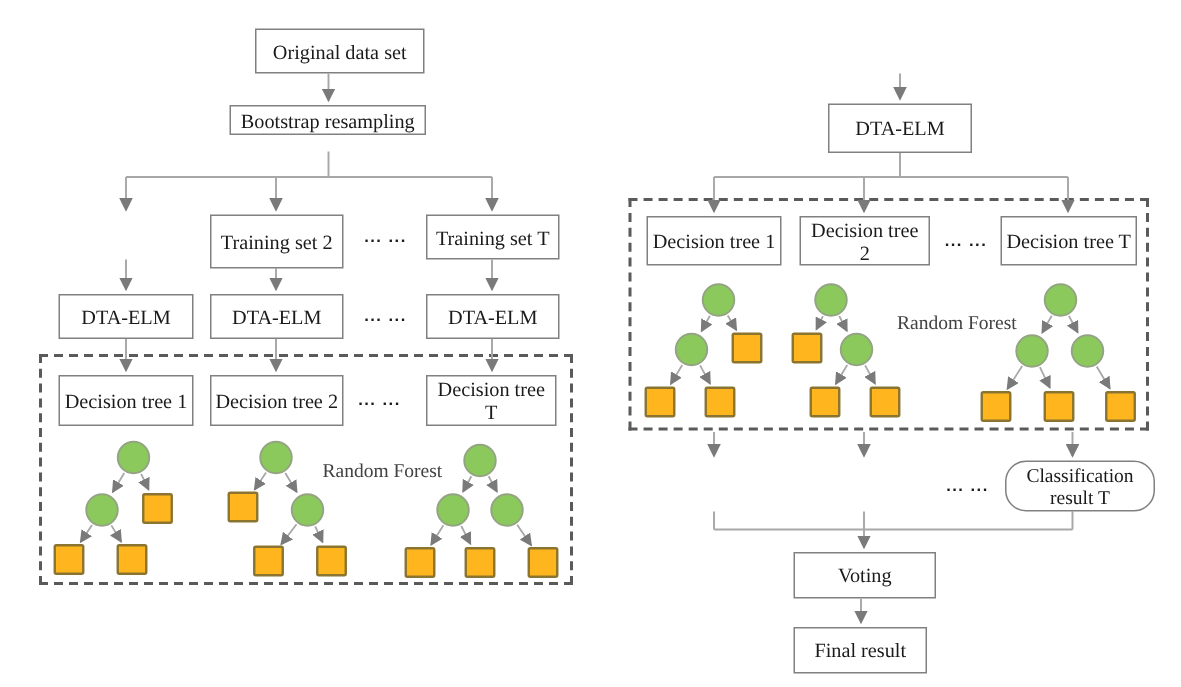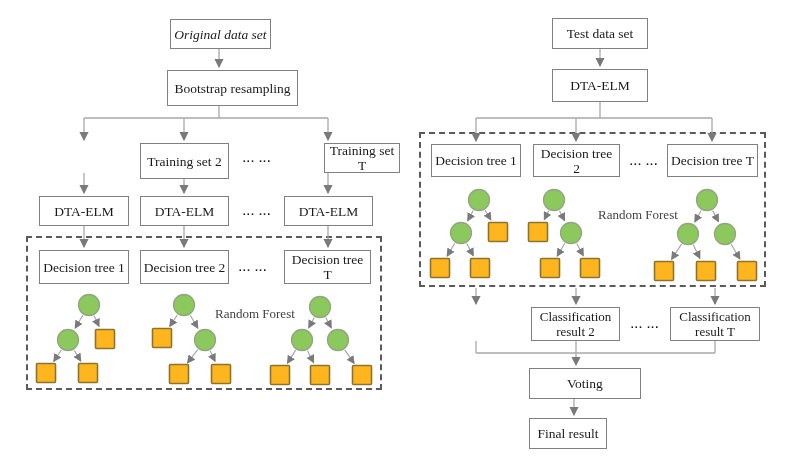"Original data set" div.box { font-style: italic -> none; width: 101px -> 113px }
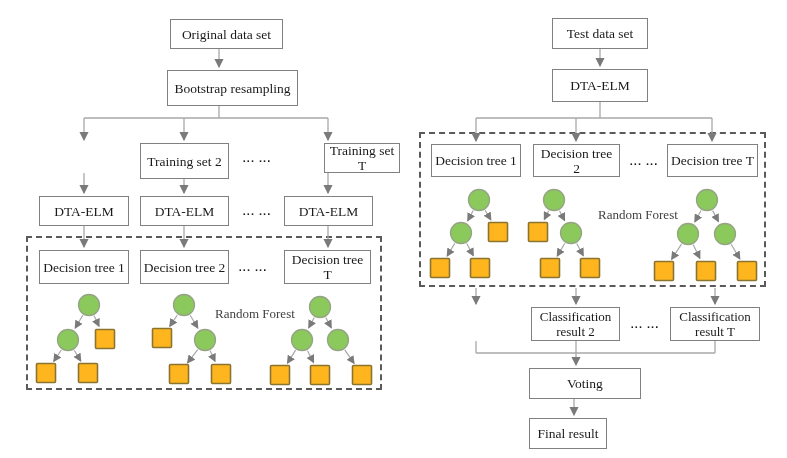"Test data set" div.box { html: <div>Test data set</div> -> none }
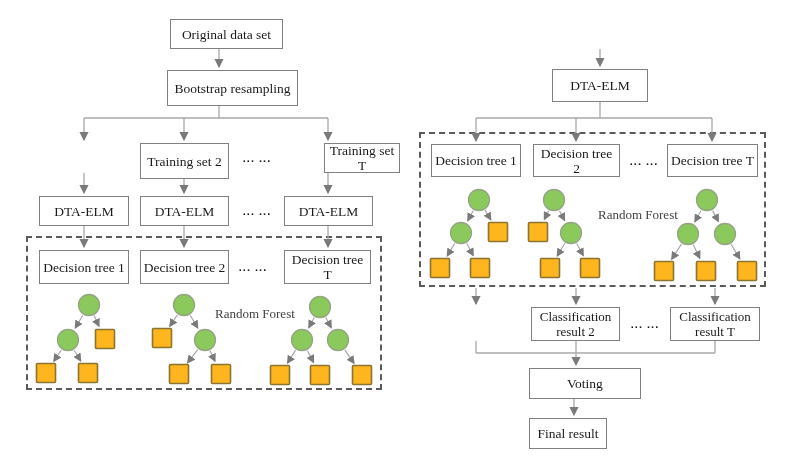"Bootstrap resampling" div.box { height: 36px -> 20px; left: 167px -> 153px }
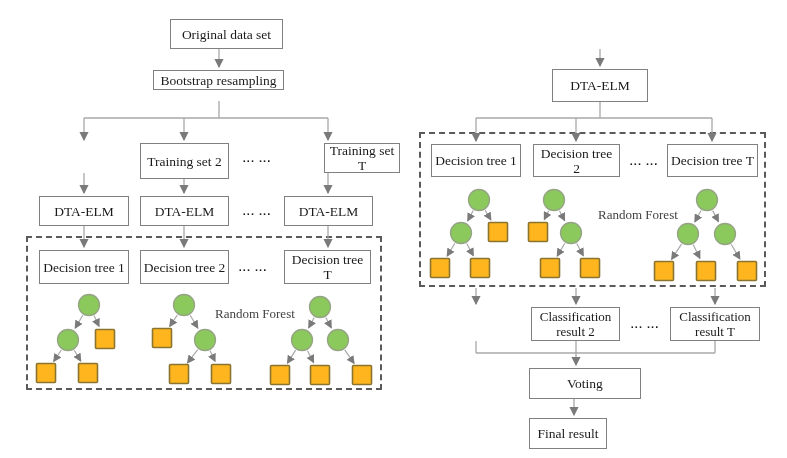"Training set T" div.box { margin-left: 40px -> none; width: 76px -> 89px }
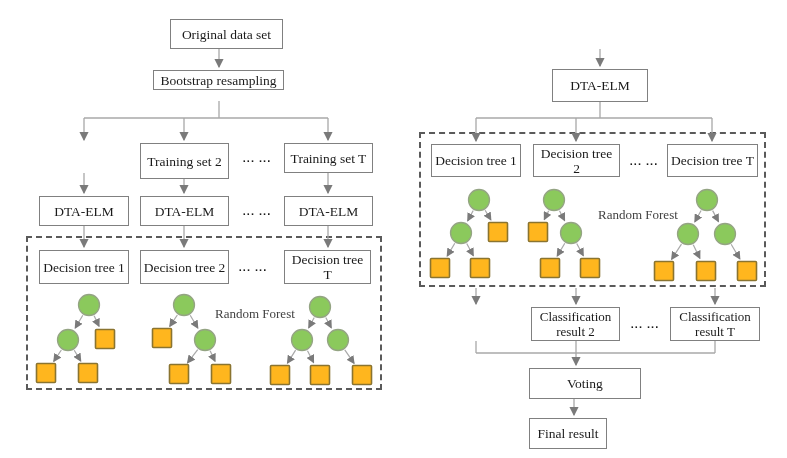"Classification result 2" div.box { html: <div>Classification result 2</div> -> none }
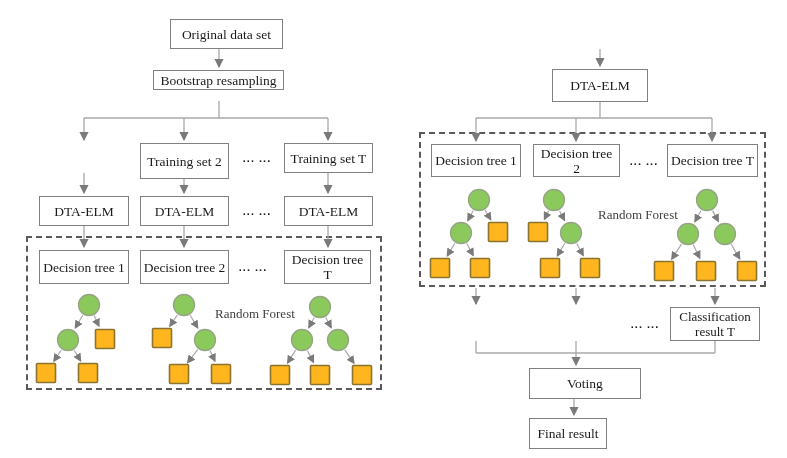"Classification result T" div.box { border-radius: none -> 14px; width: 90px -> 100px }
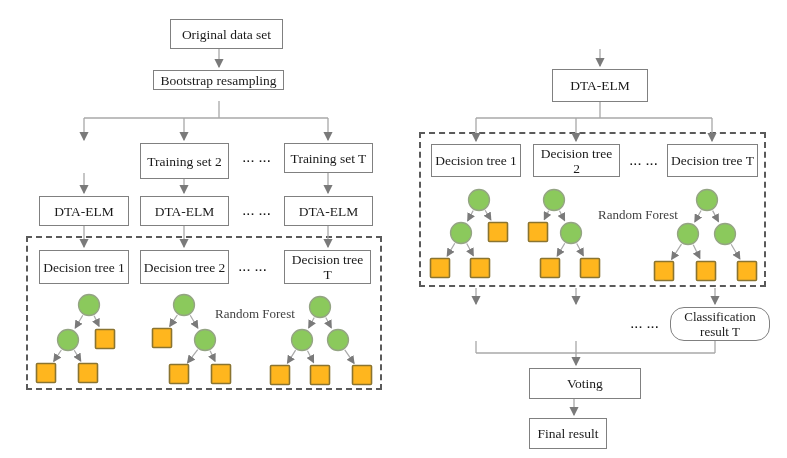"Voting" div.box { width: 112px -> 95px }
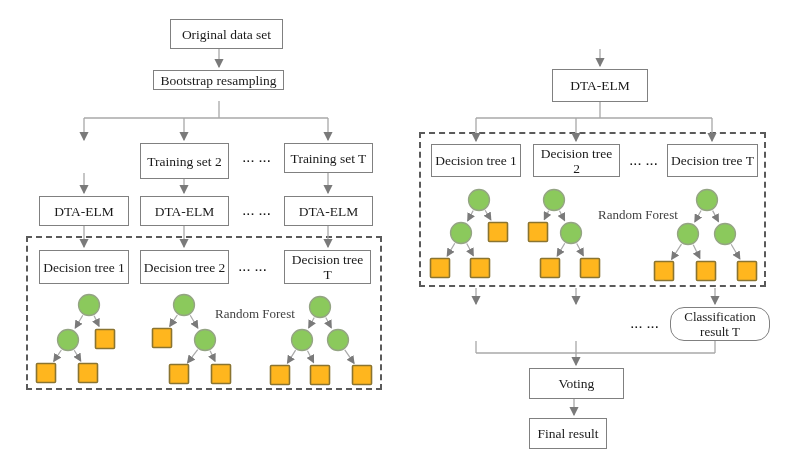"Final result" div.box { width: 78px -> 89px }
